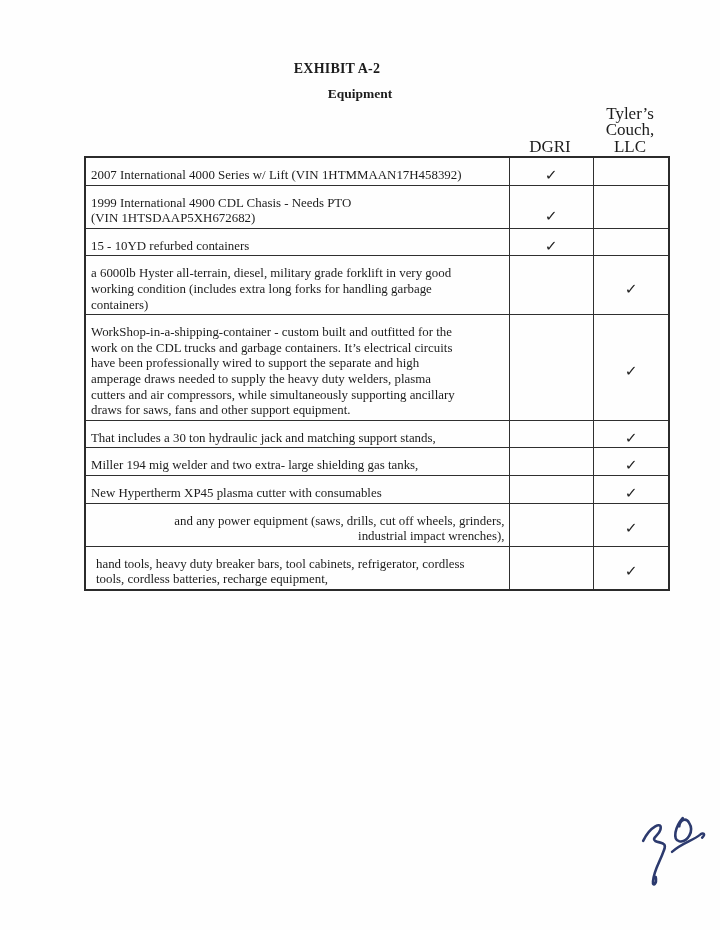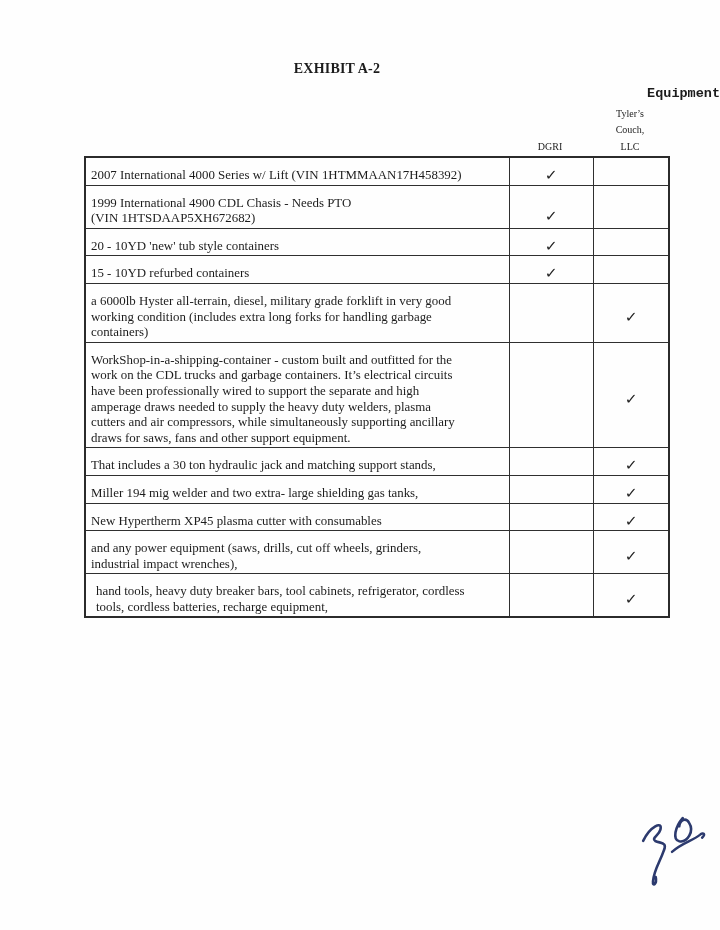"Equipment" .doc-subtitle { font-family: Liberation Mono, monospace -> none; text-align: right -> center }
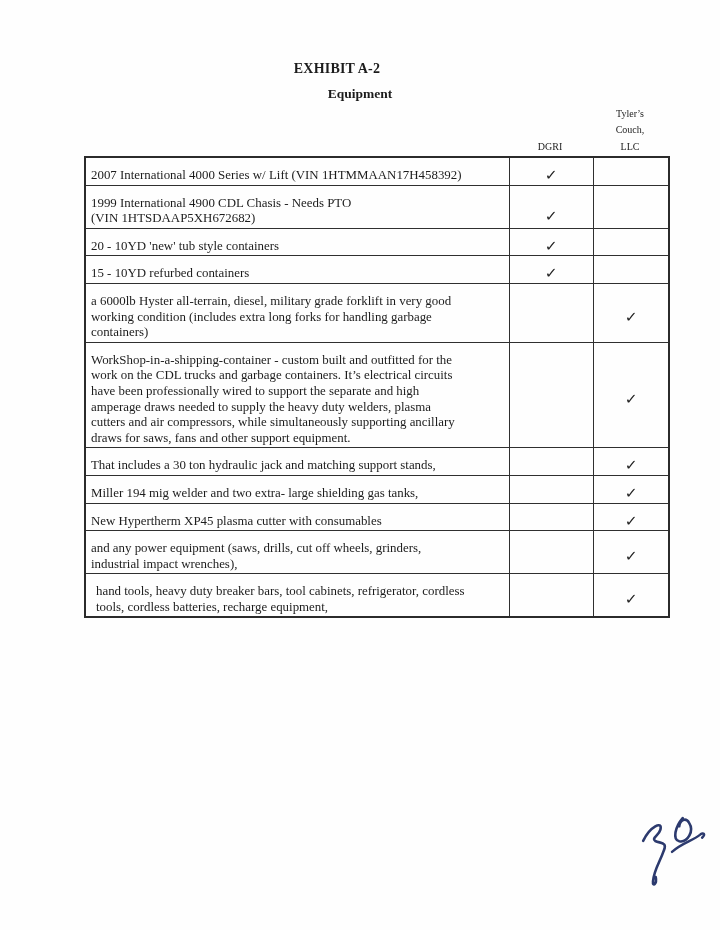"Tyler’s" .col-head { font-size: 10px -> 17px }
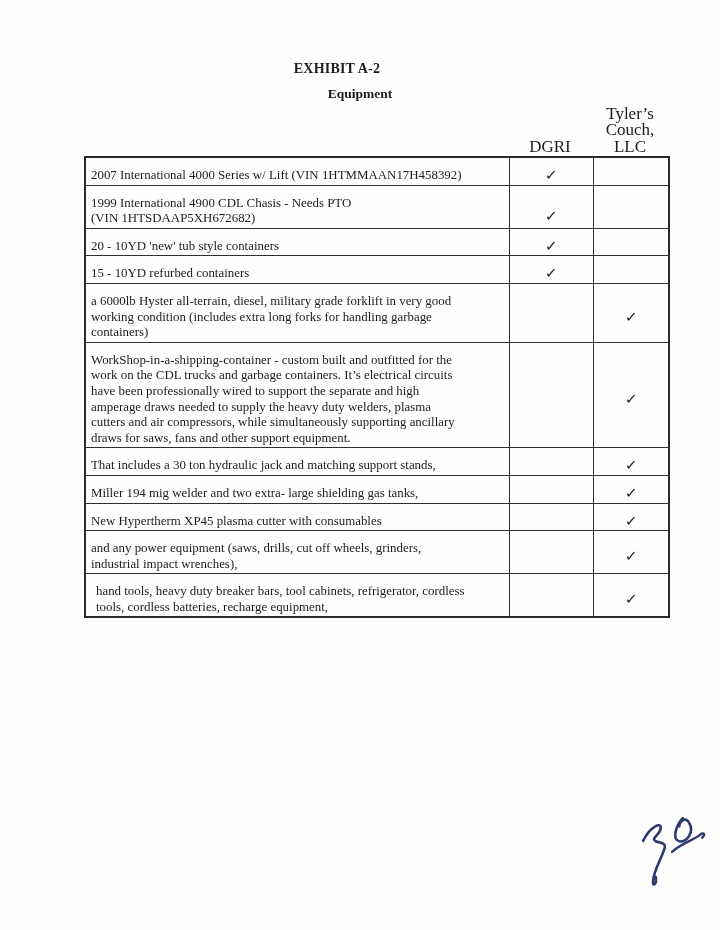"20 - 10YD 'new' tub" tr.h19 { html: <tr> <td>20 - 10YD 'new' tub style containers</td> <td><span>✓</span></td> <td><span></span></td> </tr> -> none }
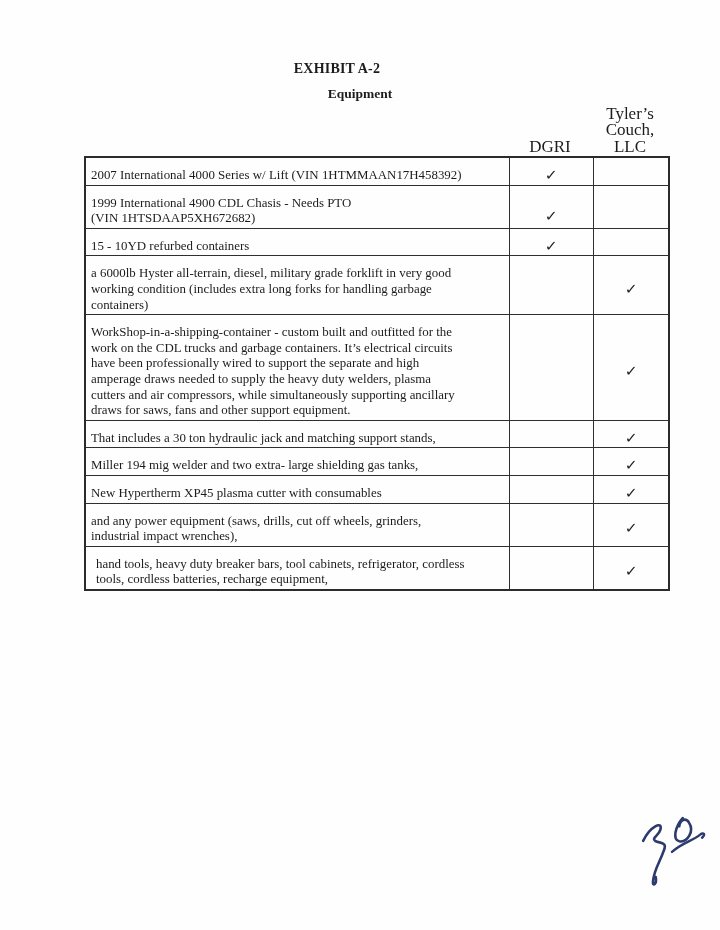"and any power equipment (saws," .center { text-align: left -> right }
